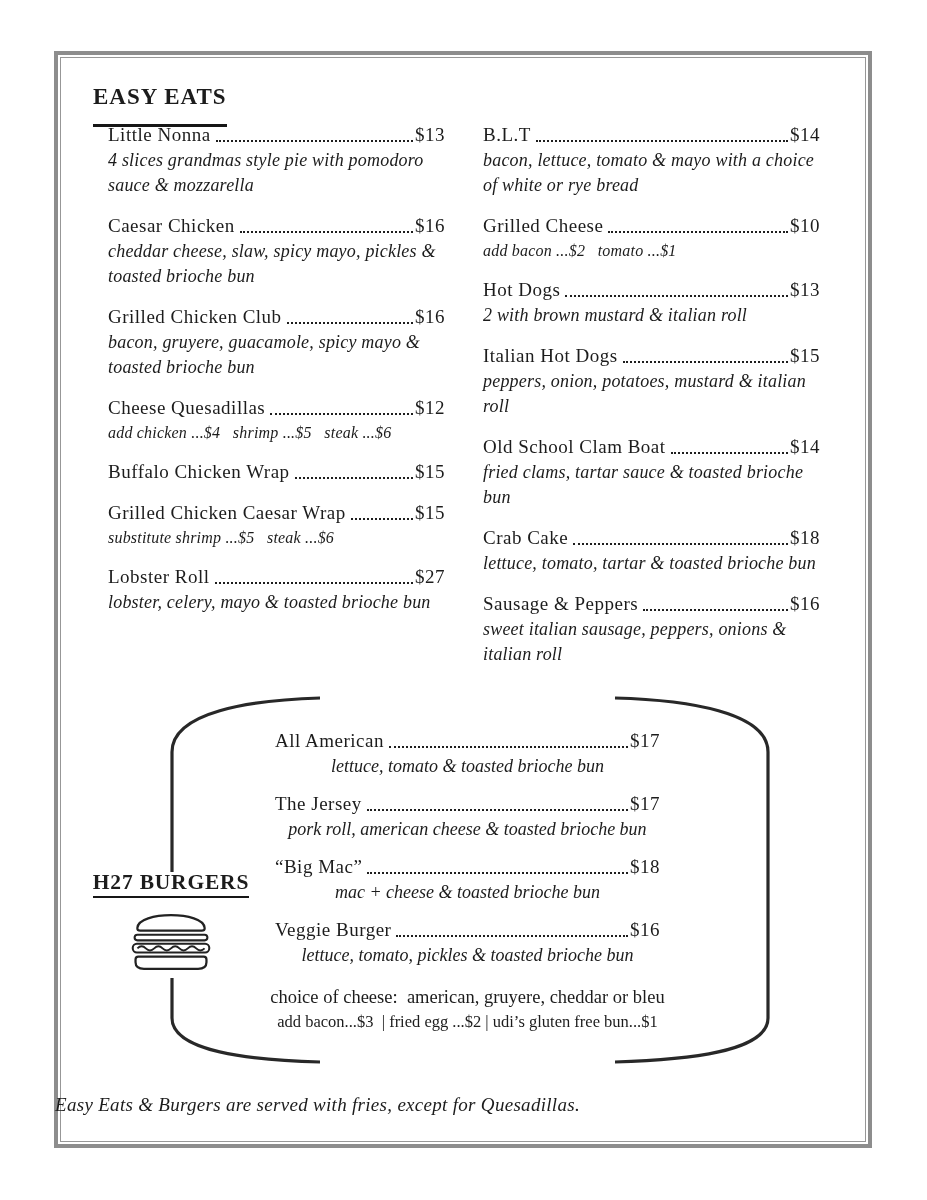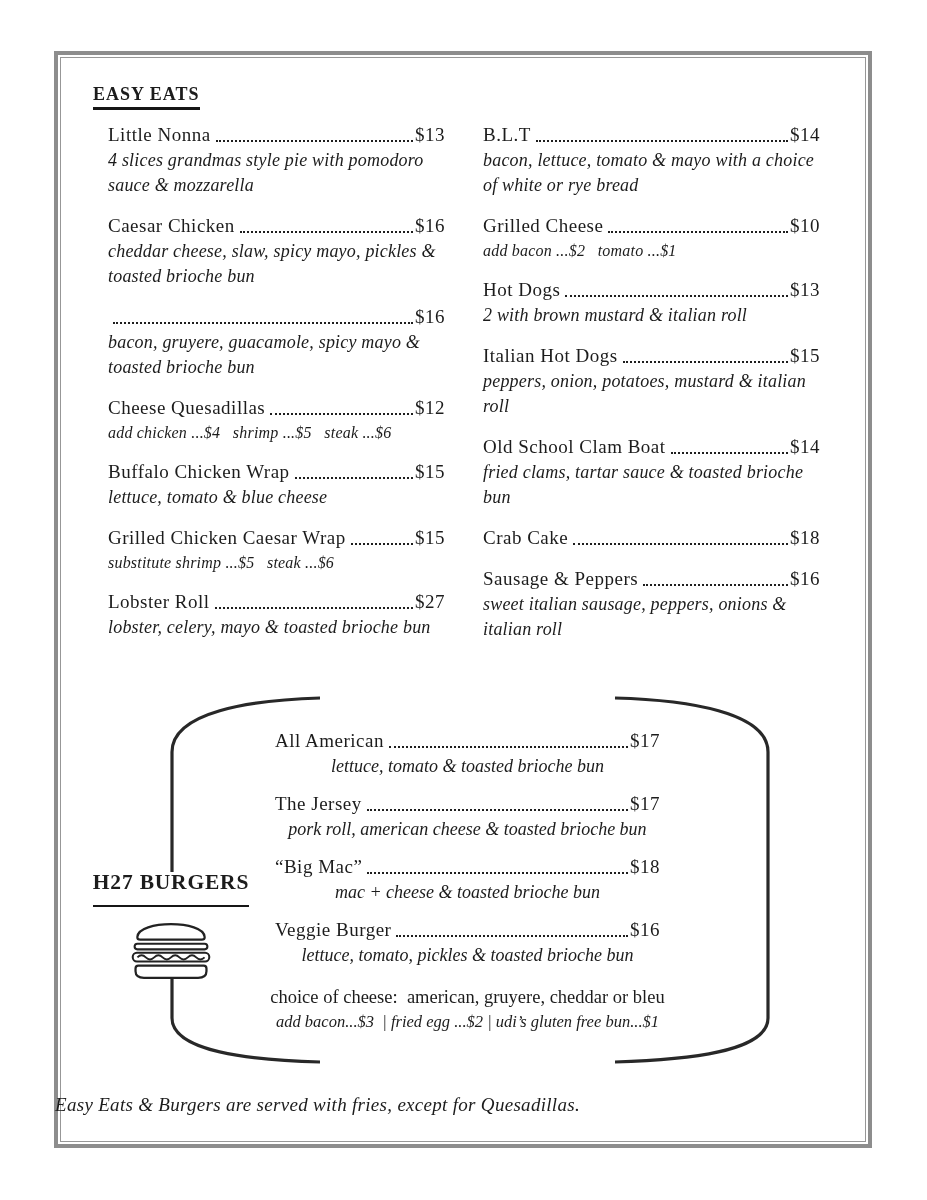"EASY EATS" .section-title span { font-size: 18px -> 23px; padding-bottom: 2px -> 14px }
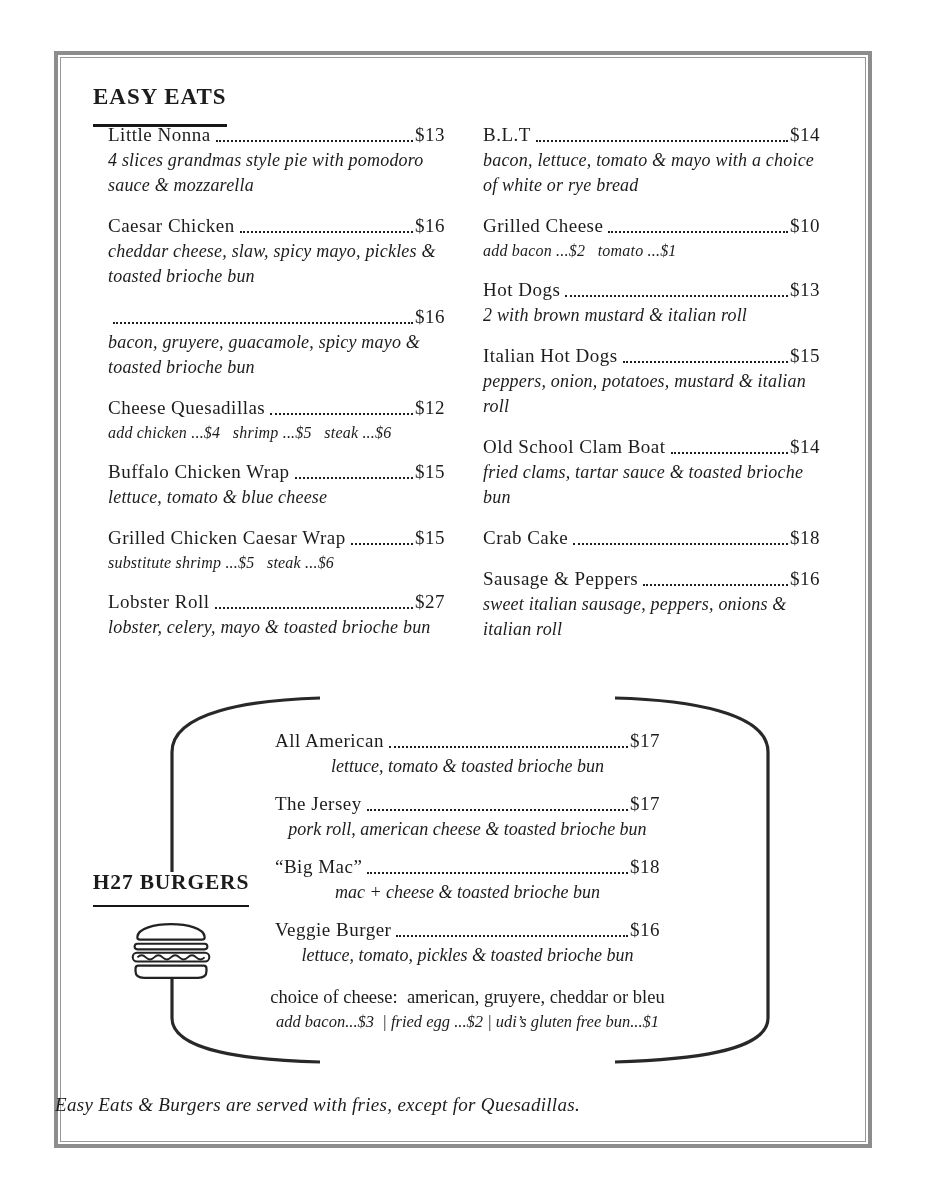"Grilled Chicken Club" span.nm { html: none -> <span>Grilled Chicken Club</span> }
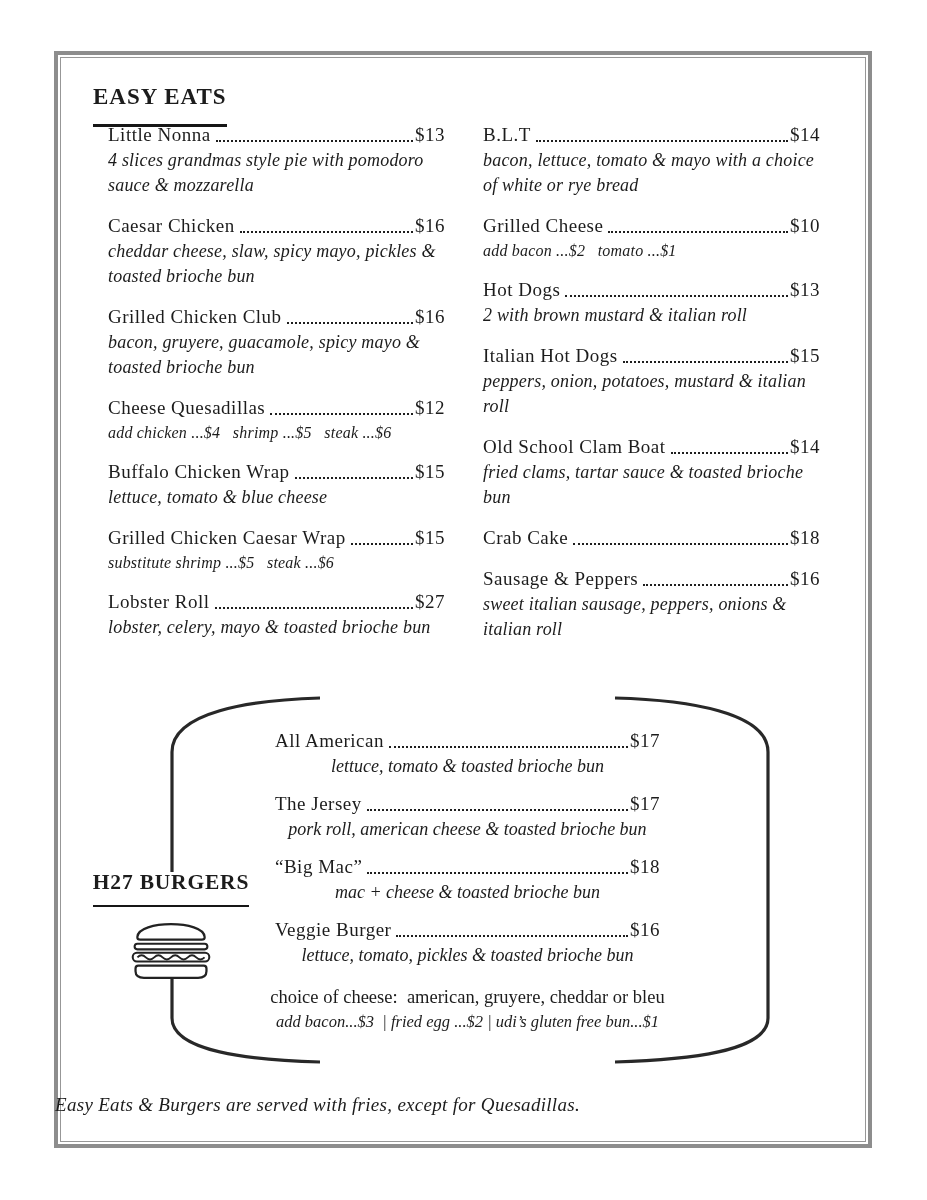"lettuce, tomato & blue cheese" div.desc { html: <div>lettuce, tomato &amp; blue cheese</div> -> none }
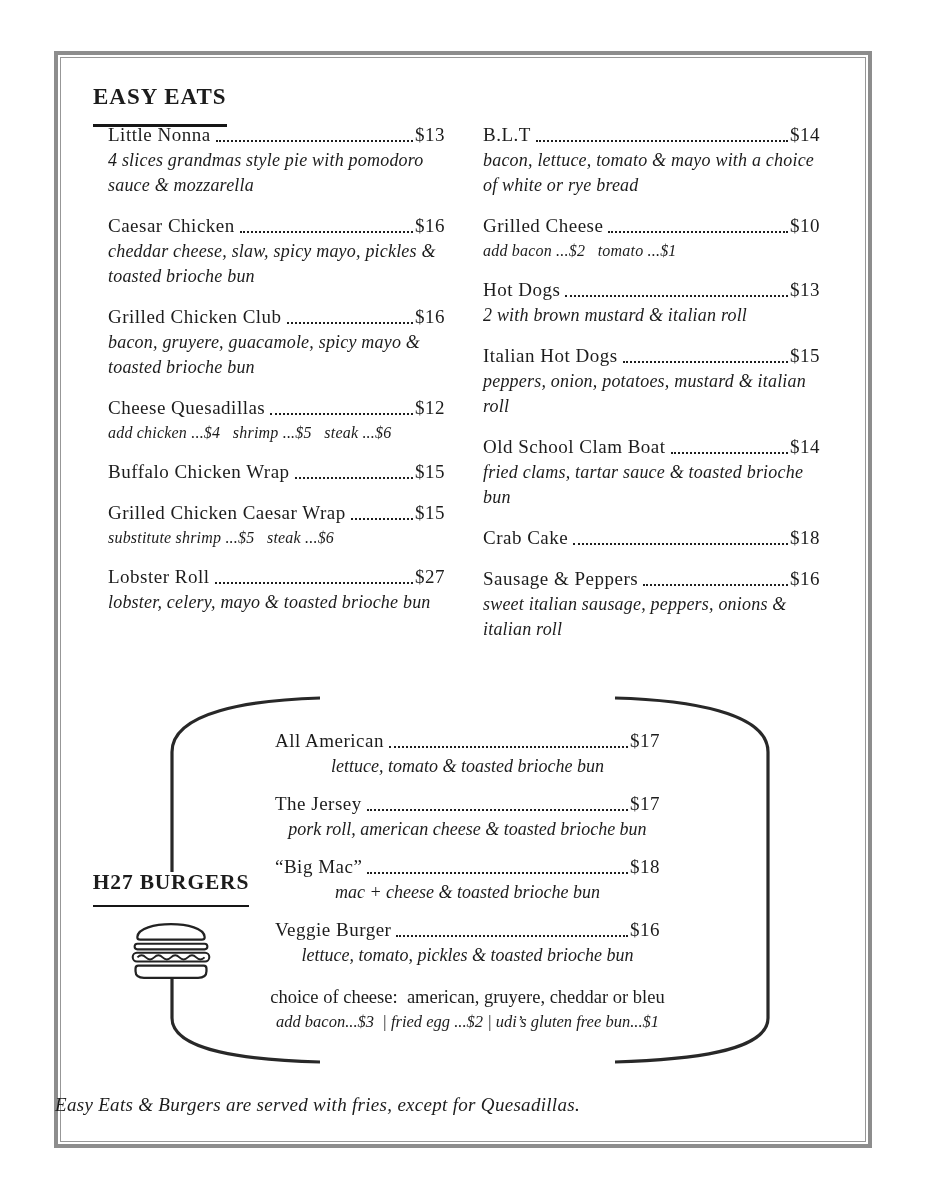"lettuce, tomato, tartar & toasted" div.desc { html: none -> <div>lettuce, tomato, tartar &amp; toasted brioche bun</div> }
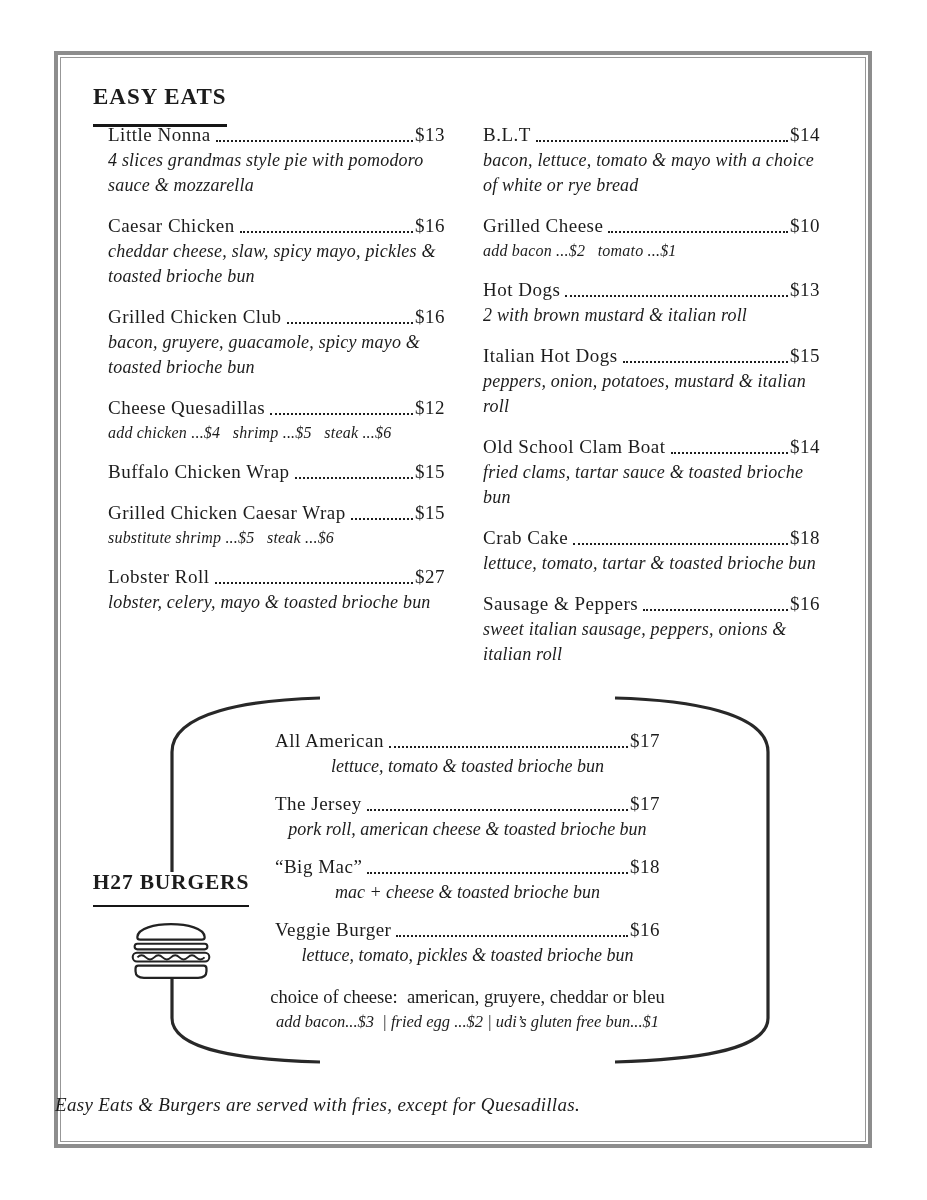"H27 BURGERS" .h27 .h27-label { padding-bottom: 10px -> 1px }
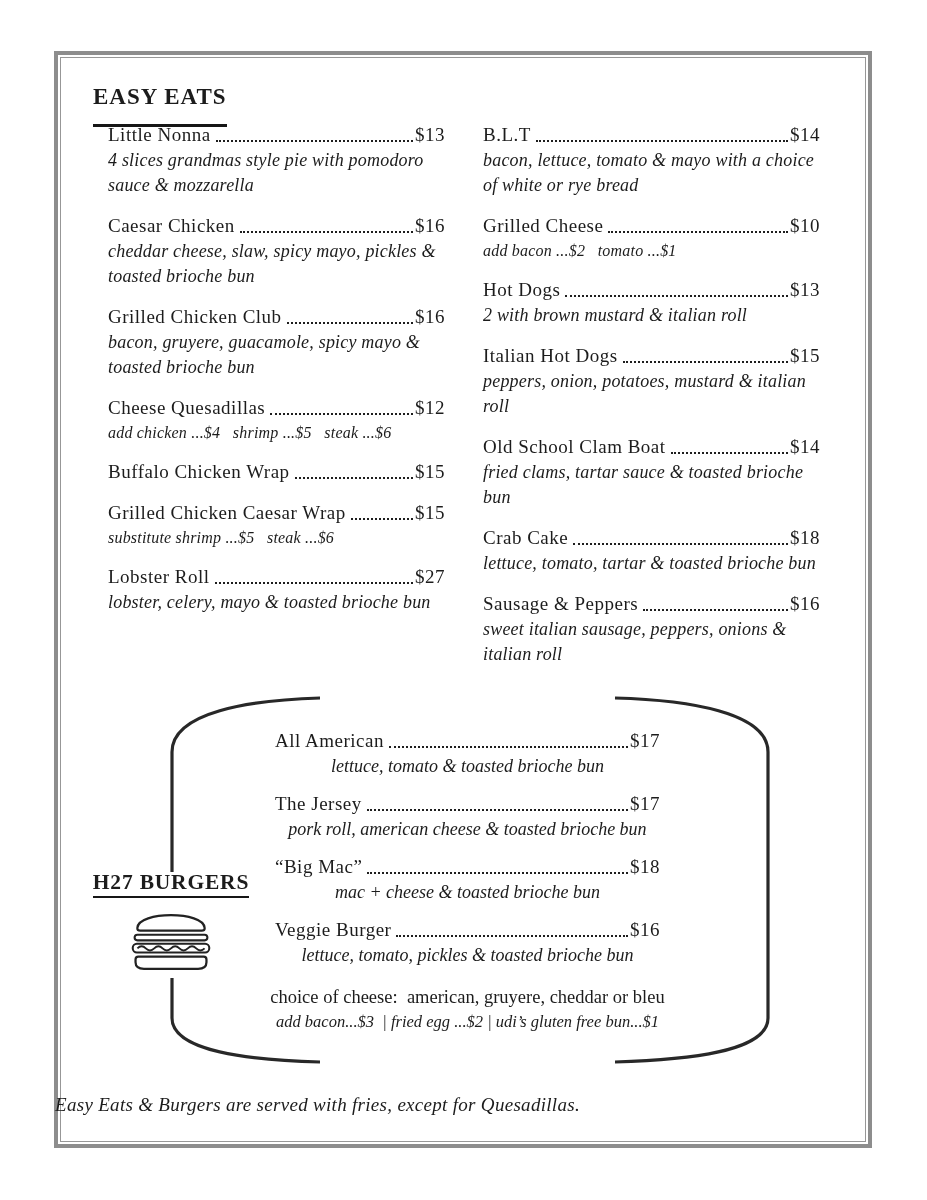"add bacon...$3 | fried egg" .addons-note { font-style: italic -> none }
